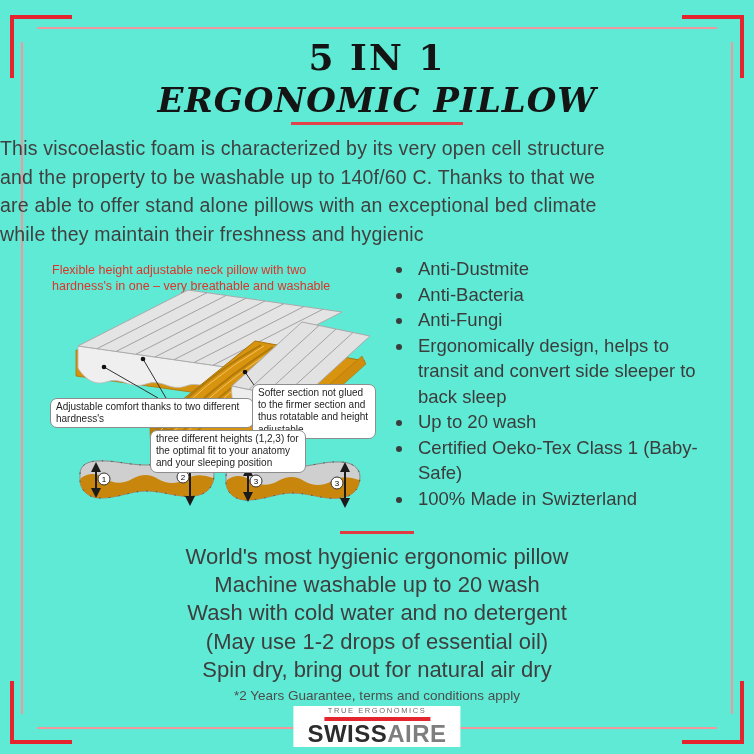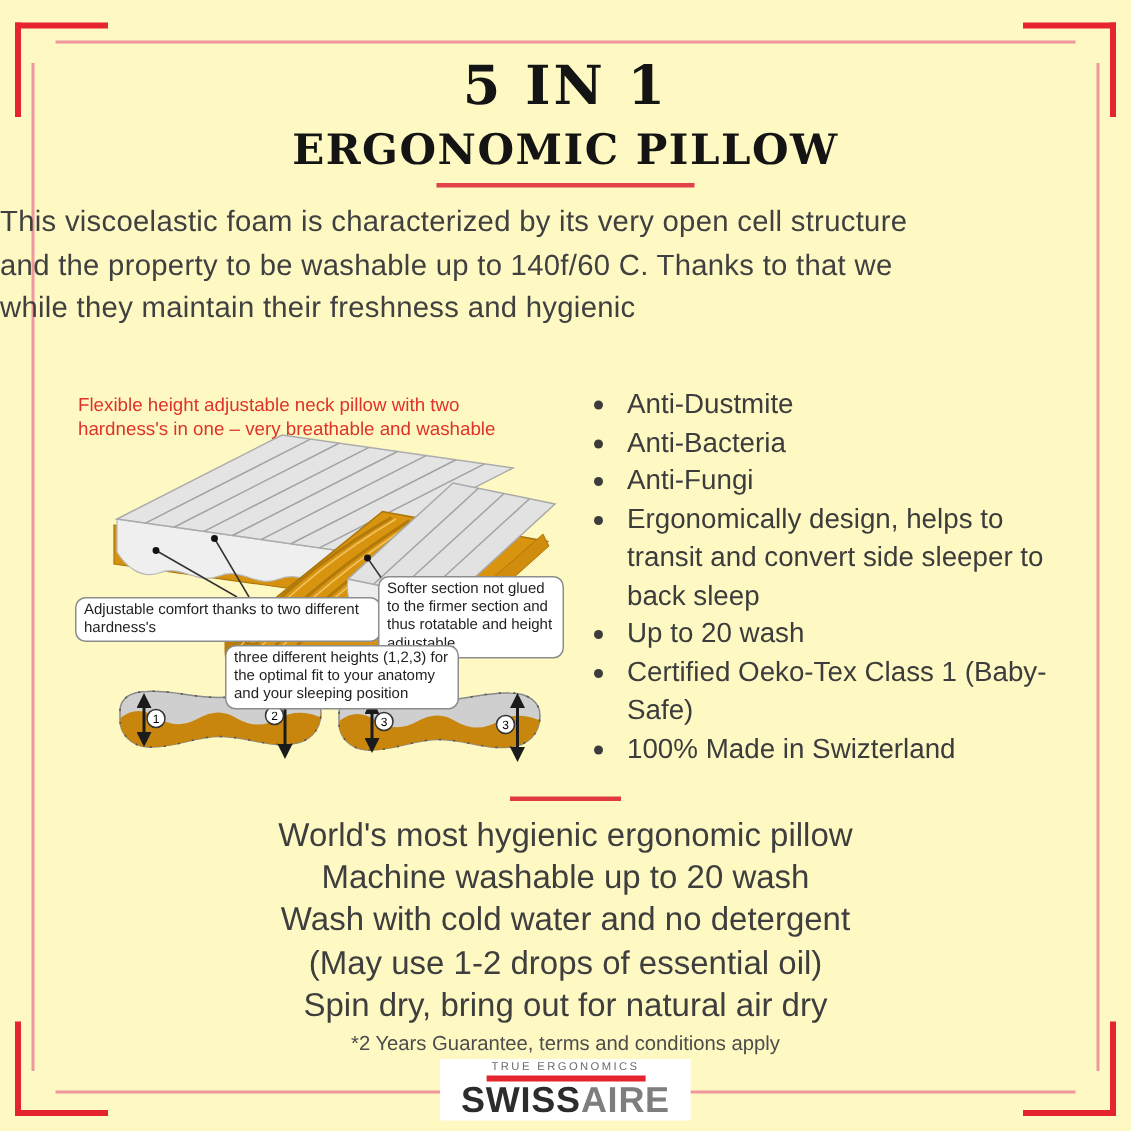"5 IN 1" .canvas { background: #fef9c3 -> #5eead4 }
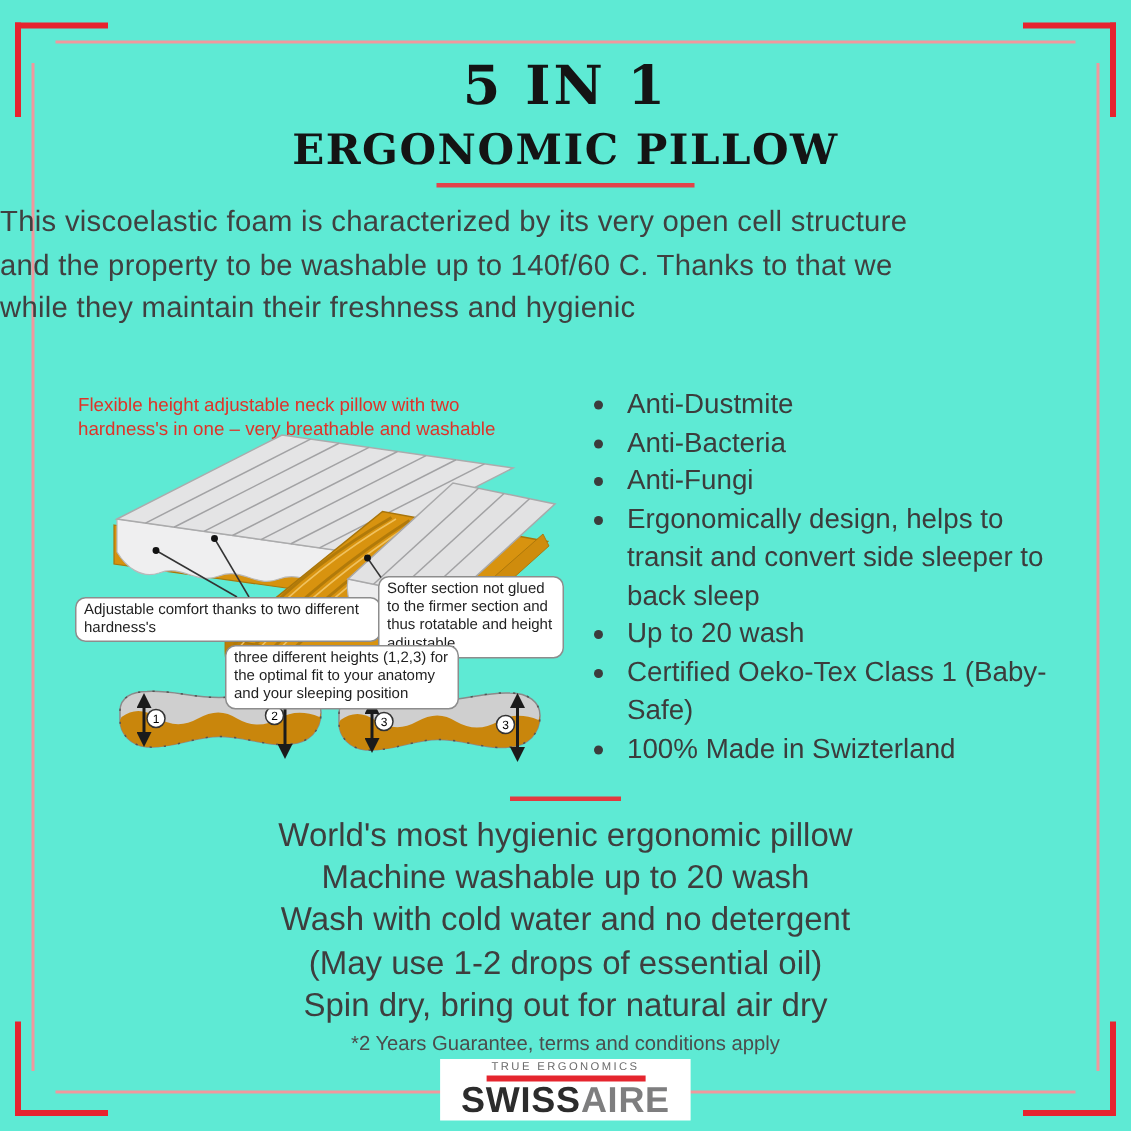"ERGONOMIC PILLOW" .title .t2 { font-size: 28px -> 34px; font-style: none -> italic }
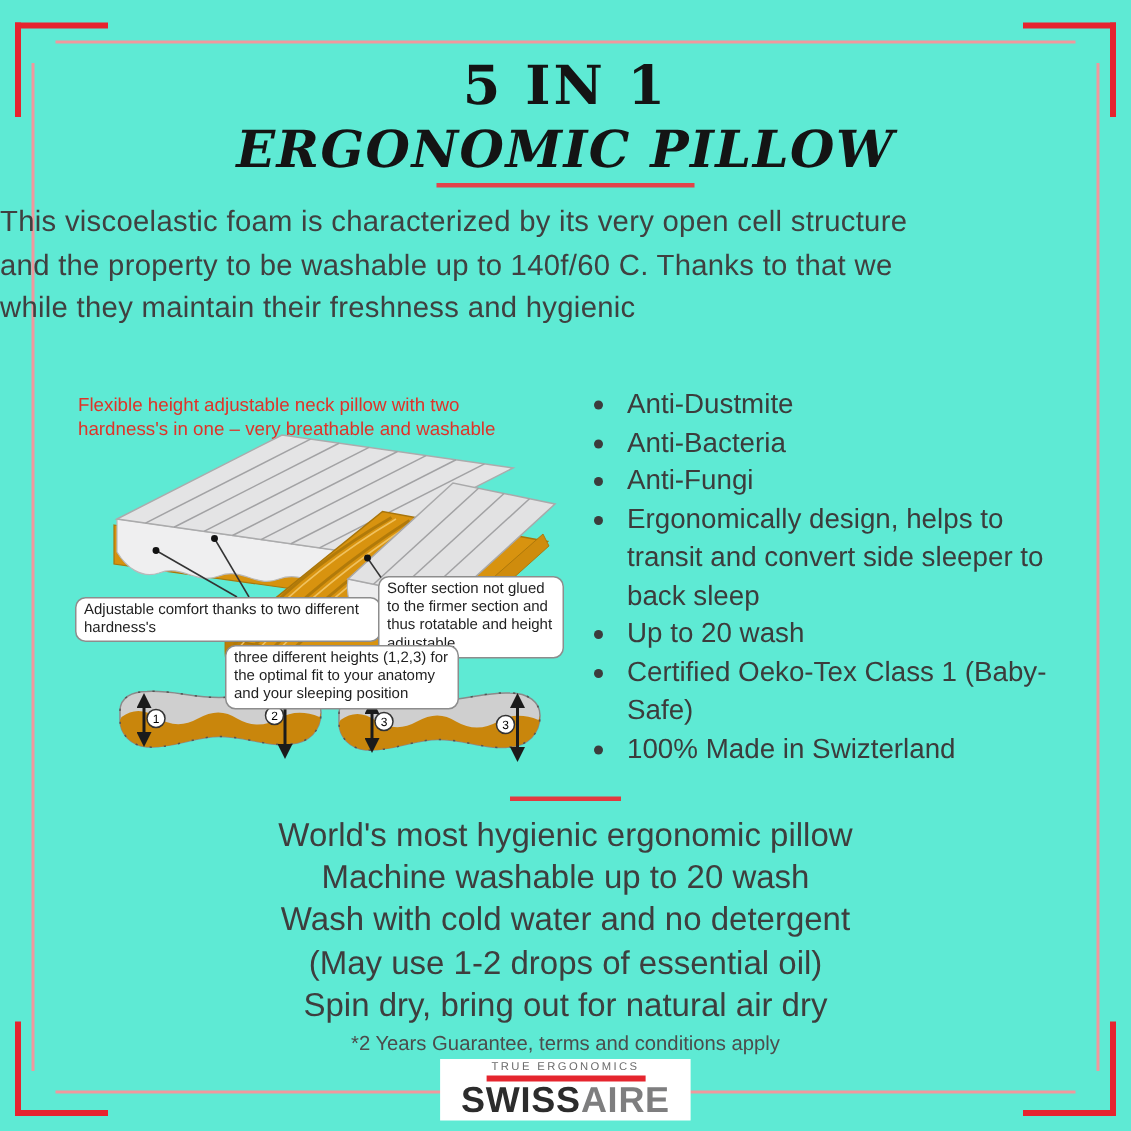"are able to offer stand" div { html: none -> <div>are able to offer stand alone pillows with an exceptional bed climate</div> }
